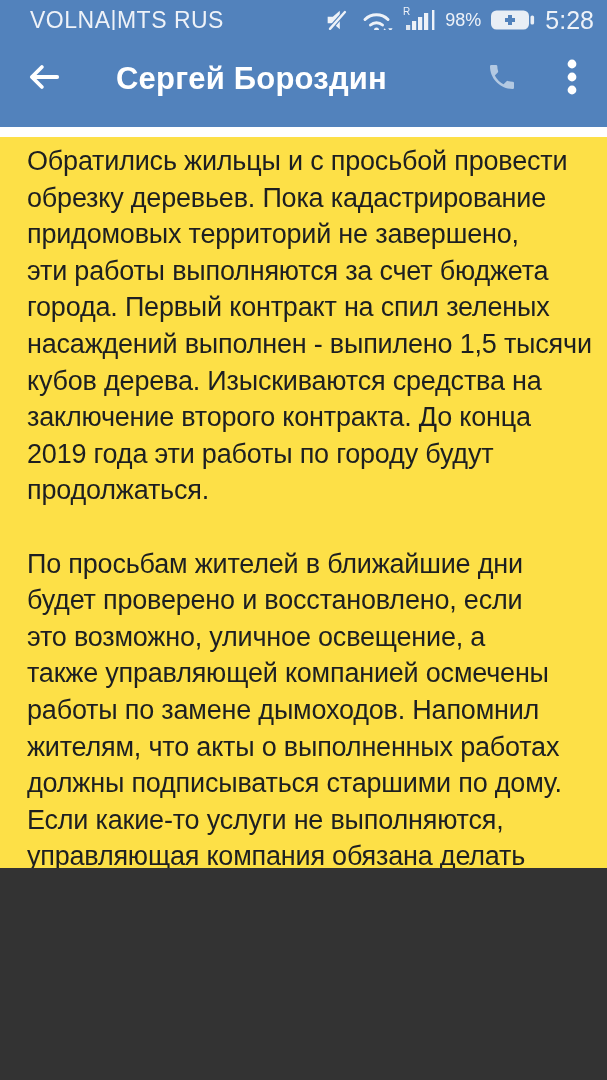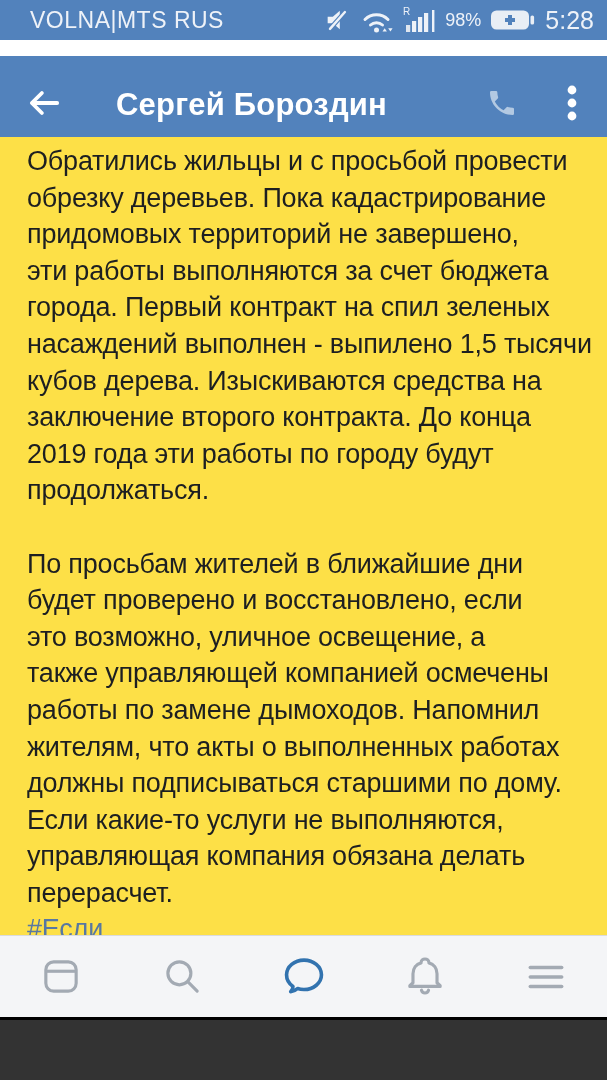"VOLNA|MTS RUS" .phone { height: 1020px -> 868px }
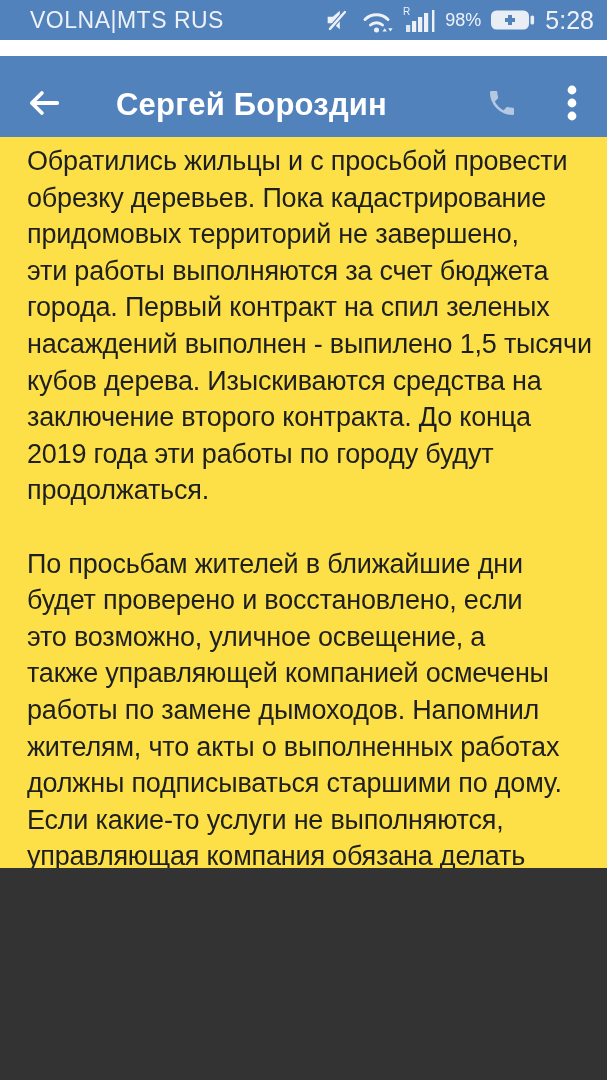"Сергей Бороздин" .appbar { top: 56px -> 30px }
